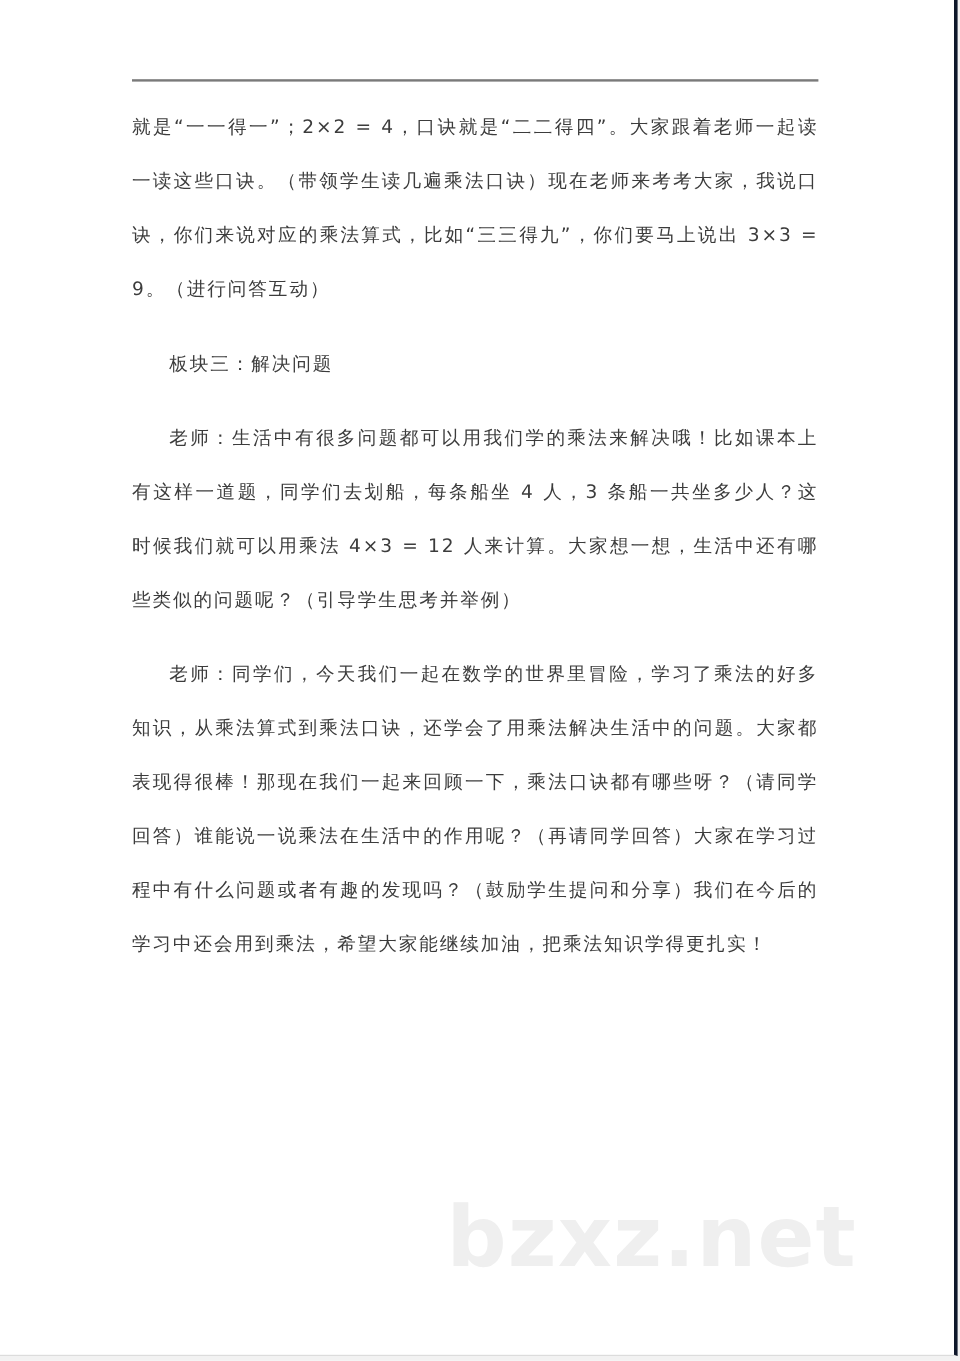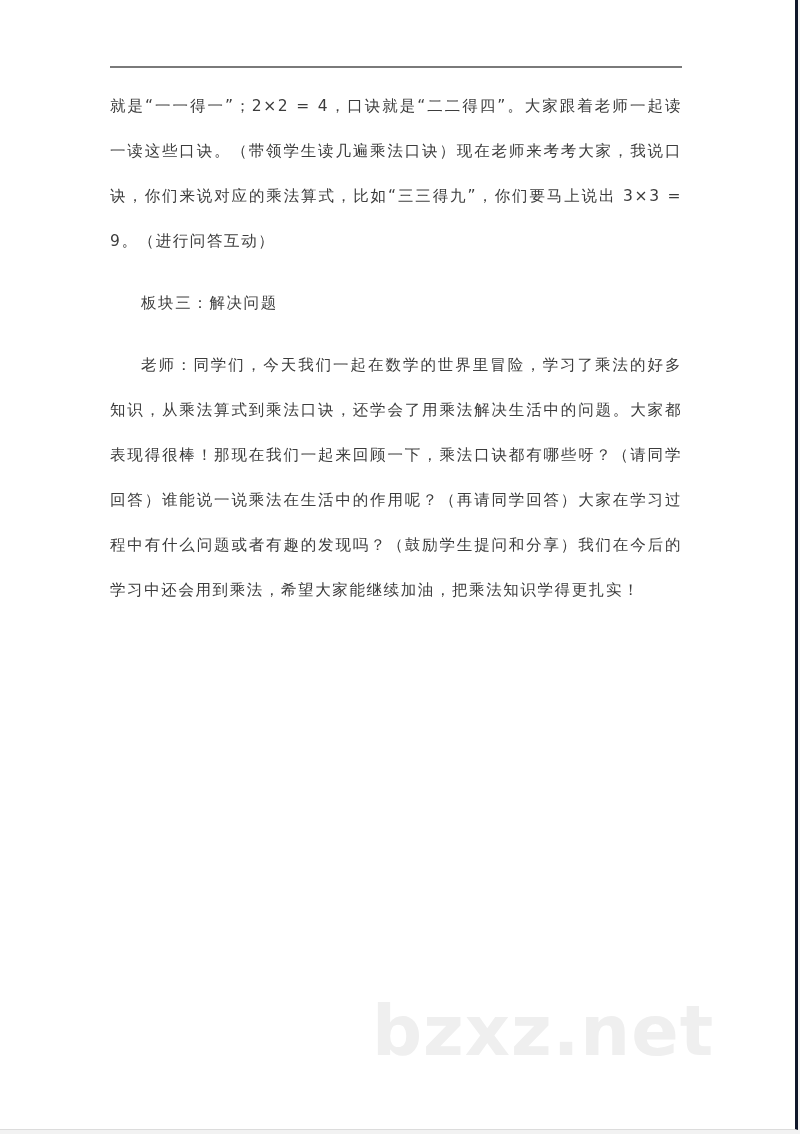"老师：生活中有很多问题都可以用我们学的乘法来解决哦！比如课本上有这样一道题，同学" p.indent { html: none -> <p>老师：生活中有很多问题都可以用我们学的乘法来解决哦！比如课本上有这样一道题，同学们去划船，每条船坐 4 人，3 条船一共坐多少人？这时候我们就可以用乘法 4×3 = 12 人来计算。大家想一想，生活中还有哪些类似的问题呢？（引导学生思考并举例）</p> }
